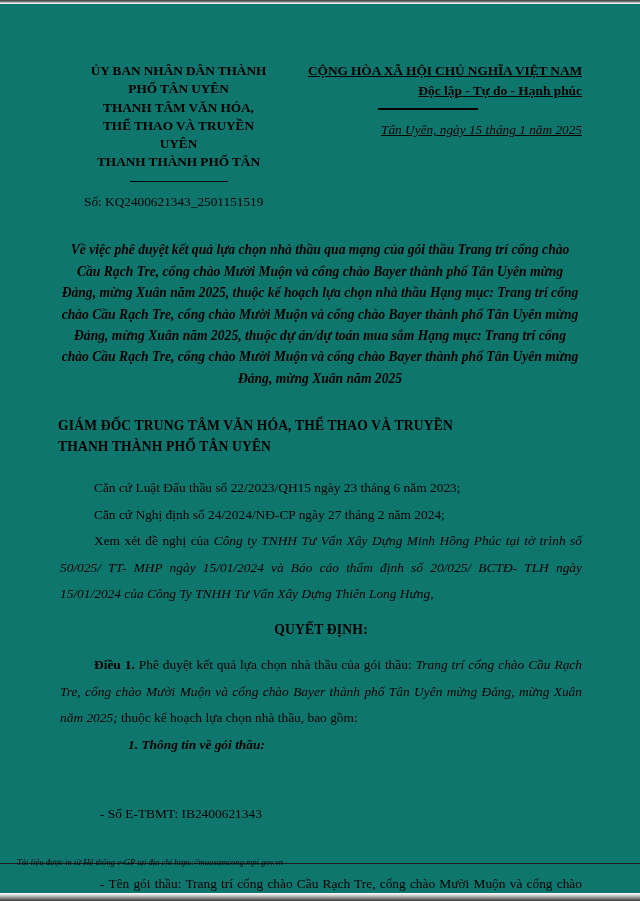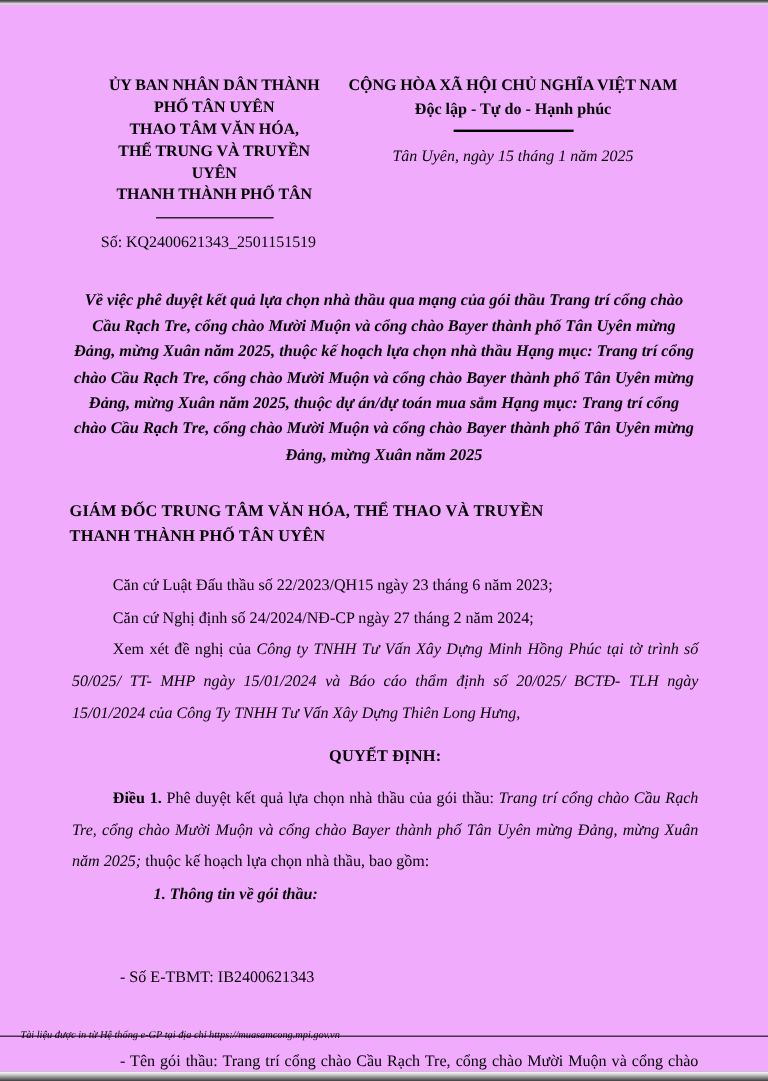"ỦY BAN NHÂN DÂN THÀNH" .page { background: #f0abfc -> #0f766e }
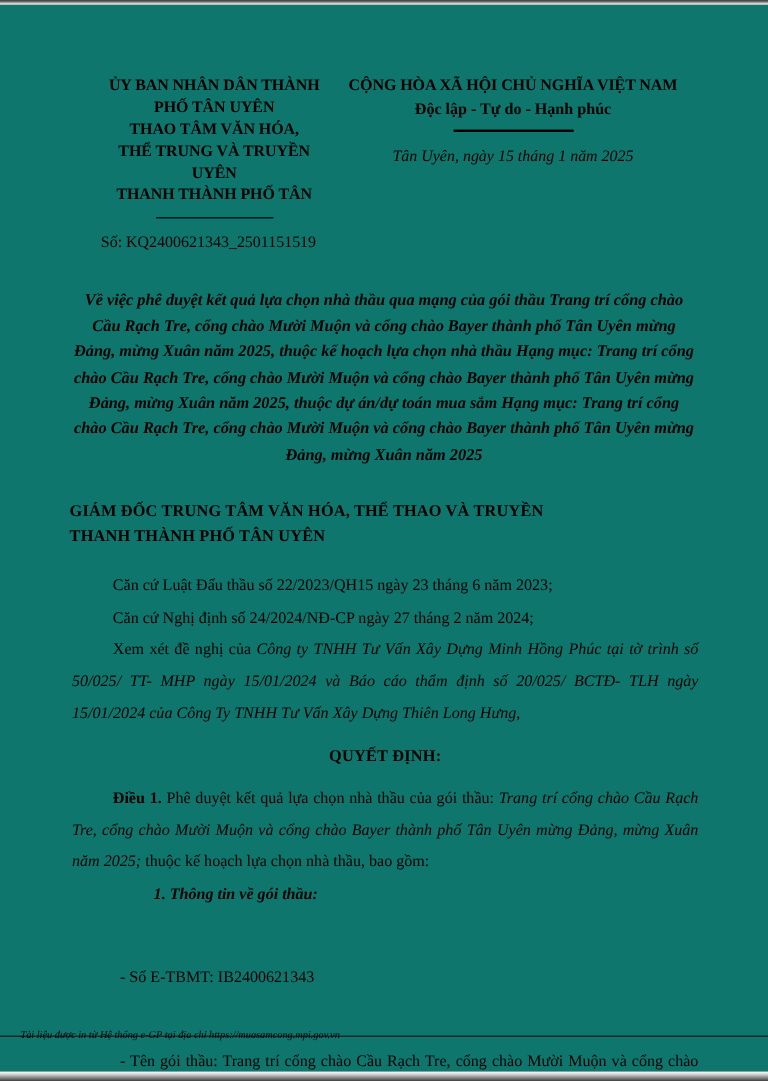"CỘNG HÒA XÃ HỘI CHỦ" .hdr-right { text-align: center -> right; text-decoration: none -> underline }
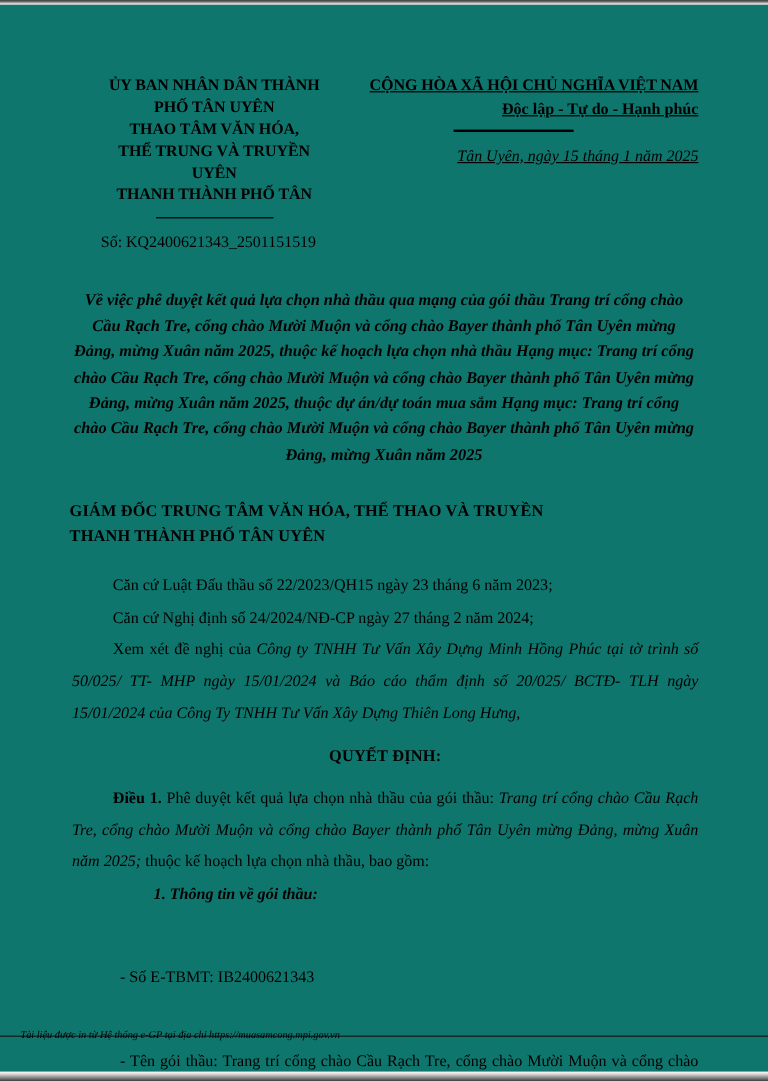"THAO TÂM VĂN HÓA," div.org-name { text: THAO -> THANH }
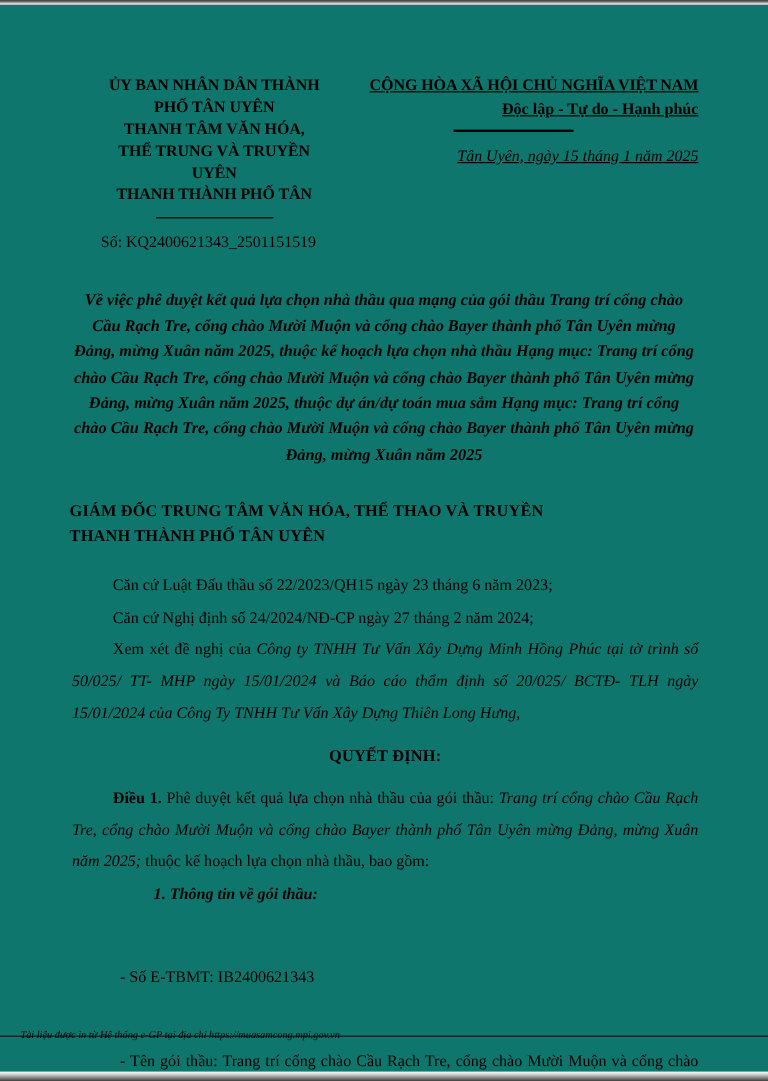"THỂ TRUNG VÀ TRUYỀN" div.org-name { text: TRUNG -> THAO }
